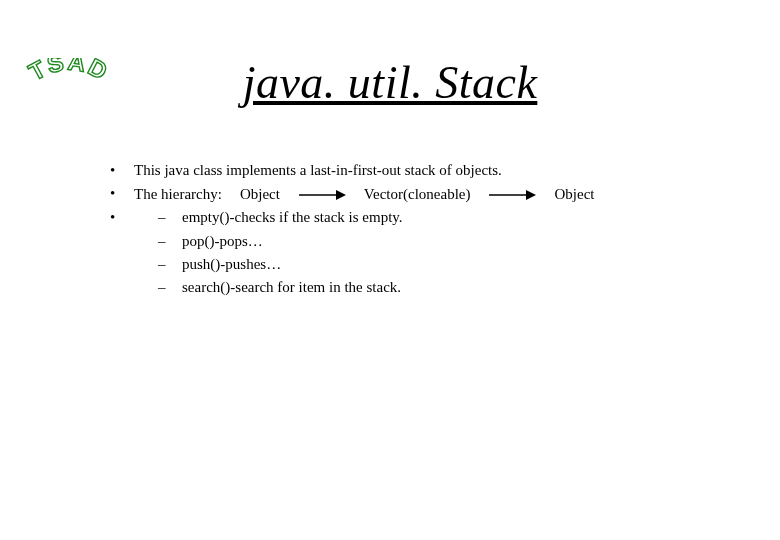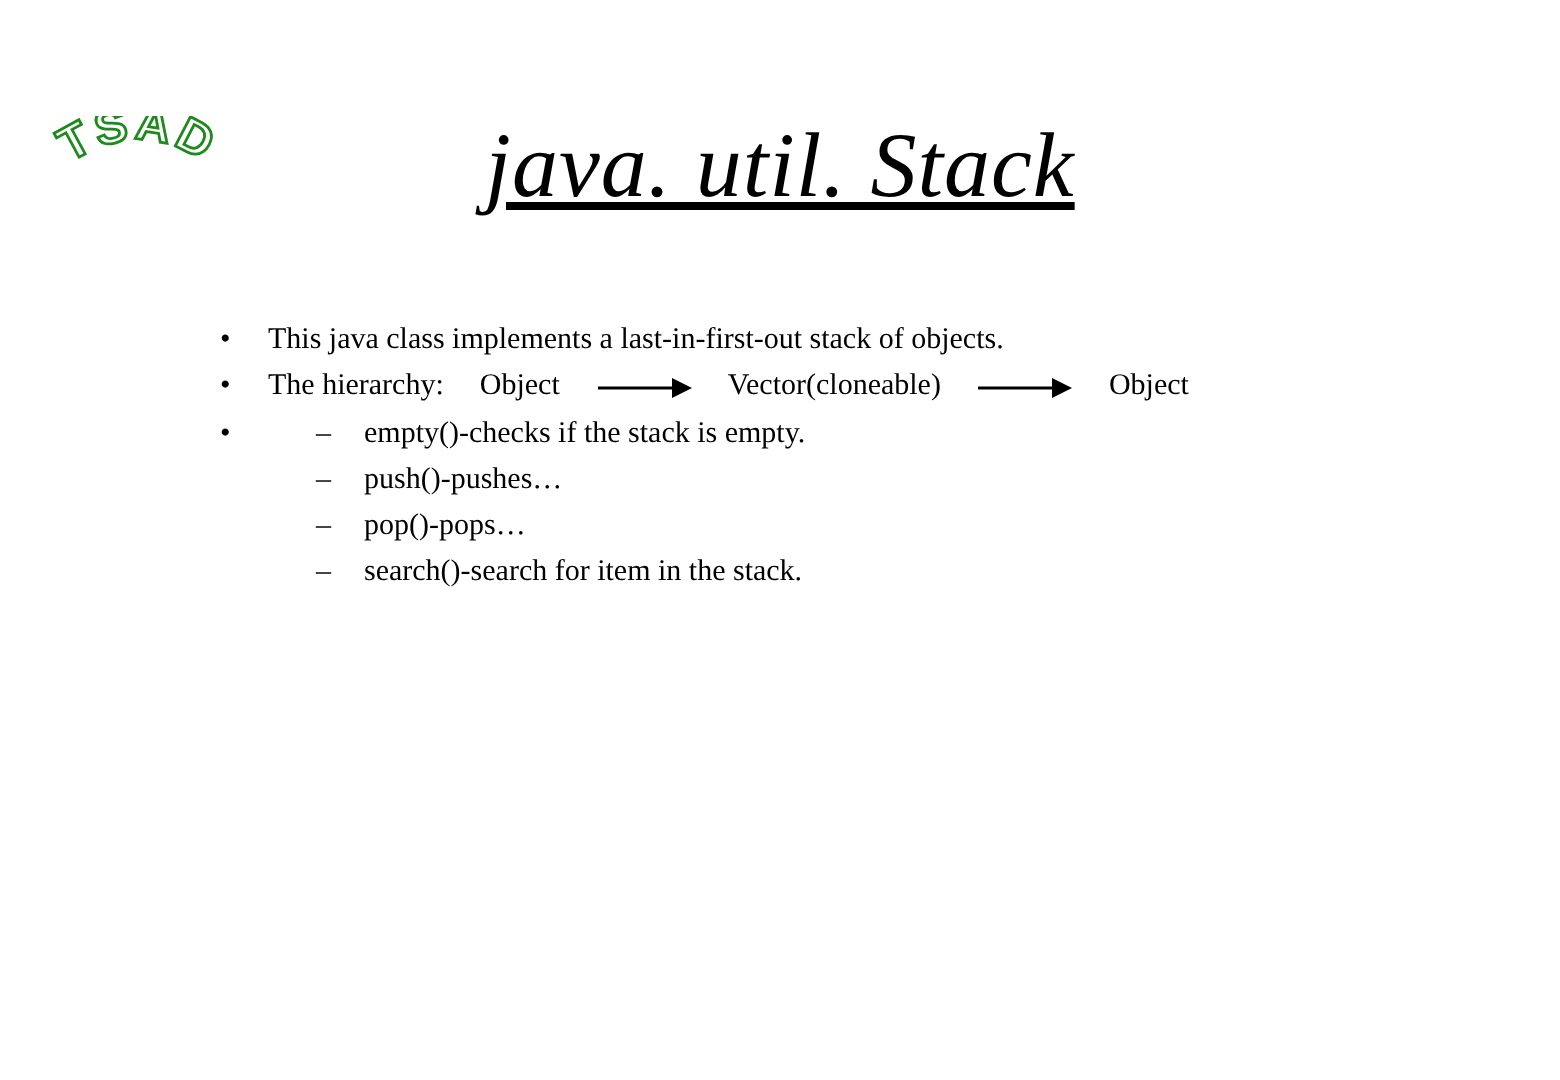"push()-pushes…" li { order: before "pop()-pops…" -> after "pop()-pops…" }
